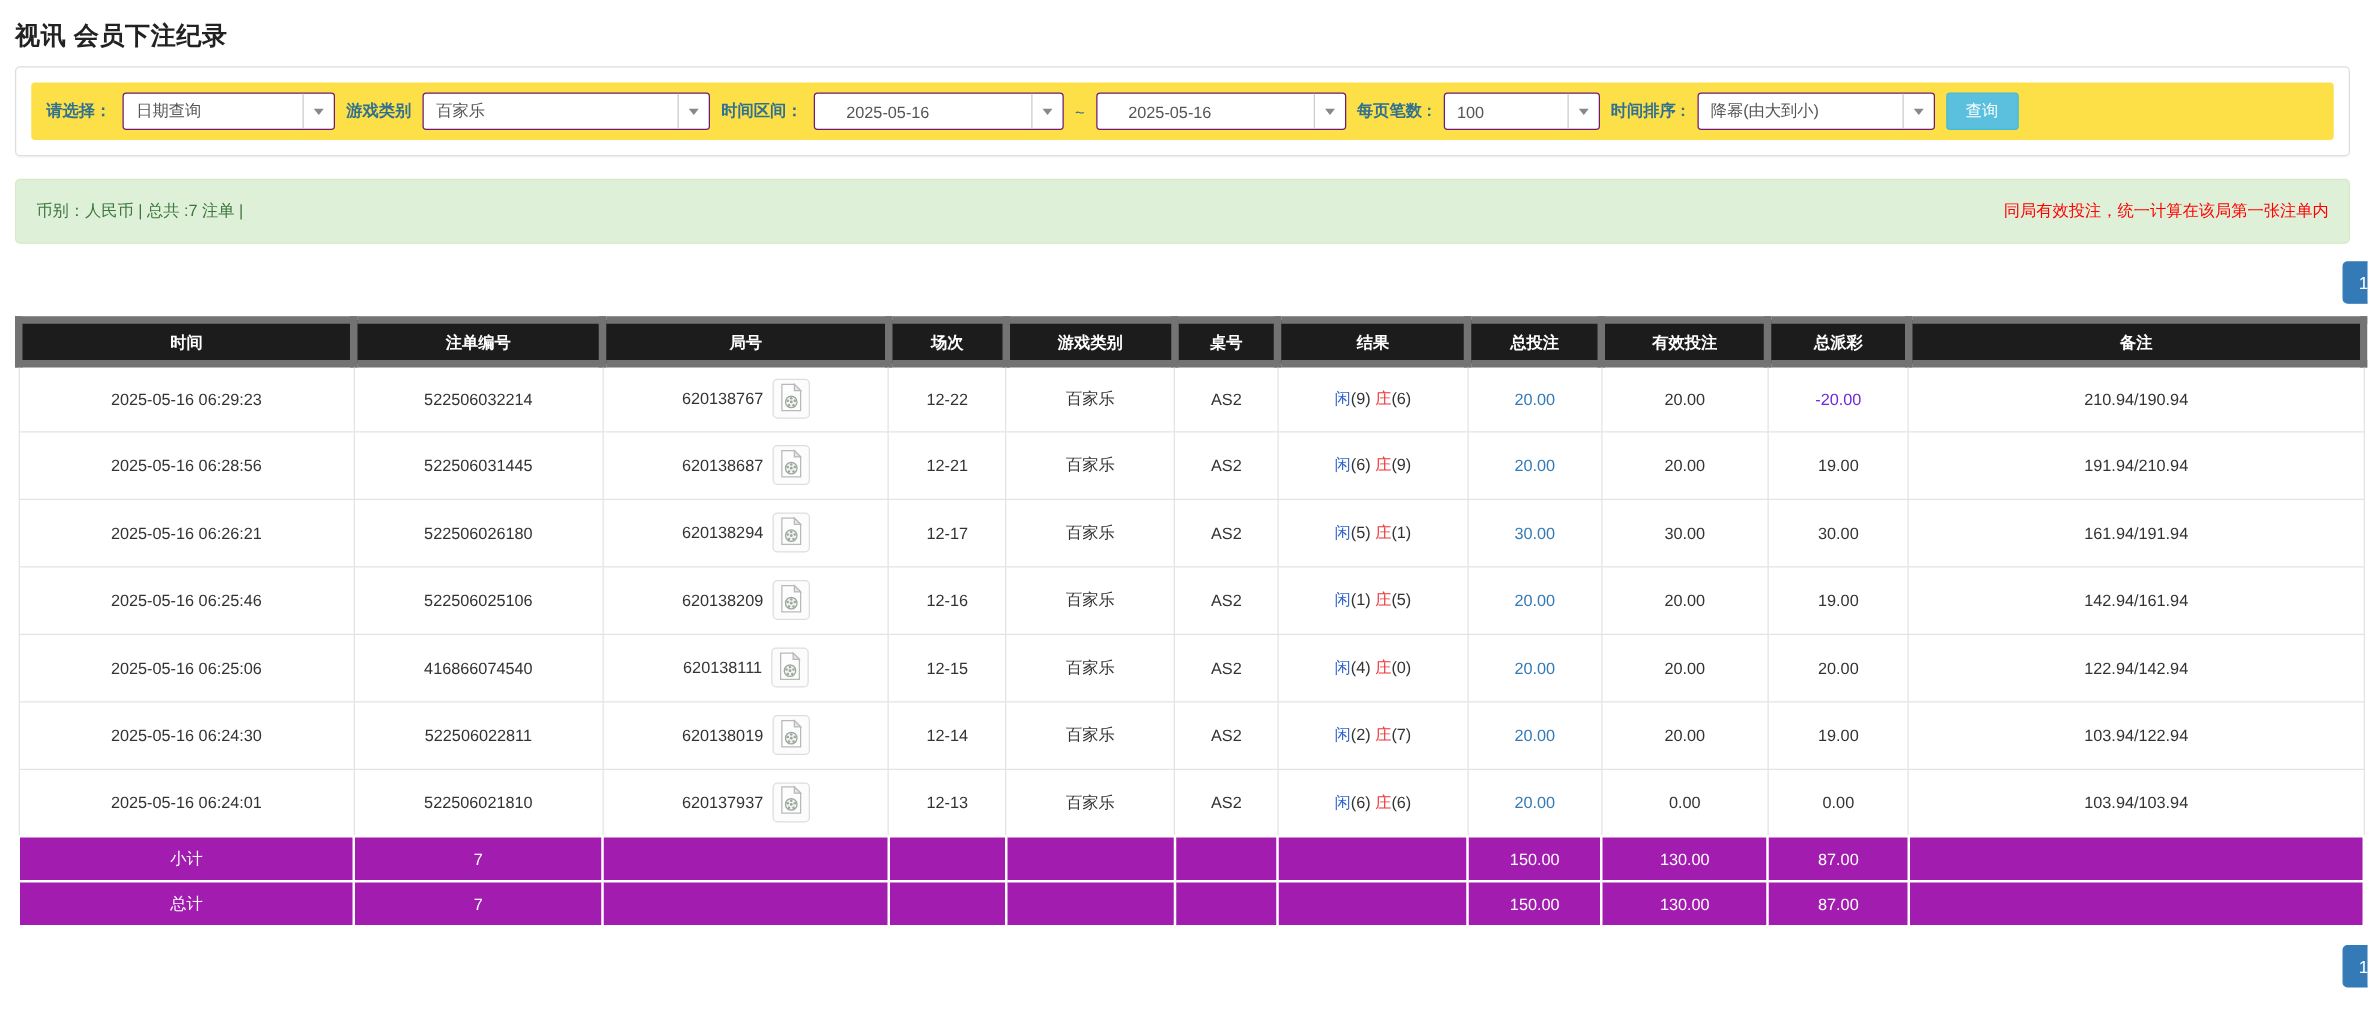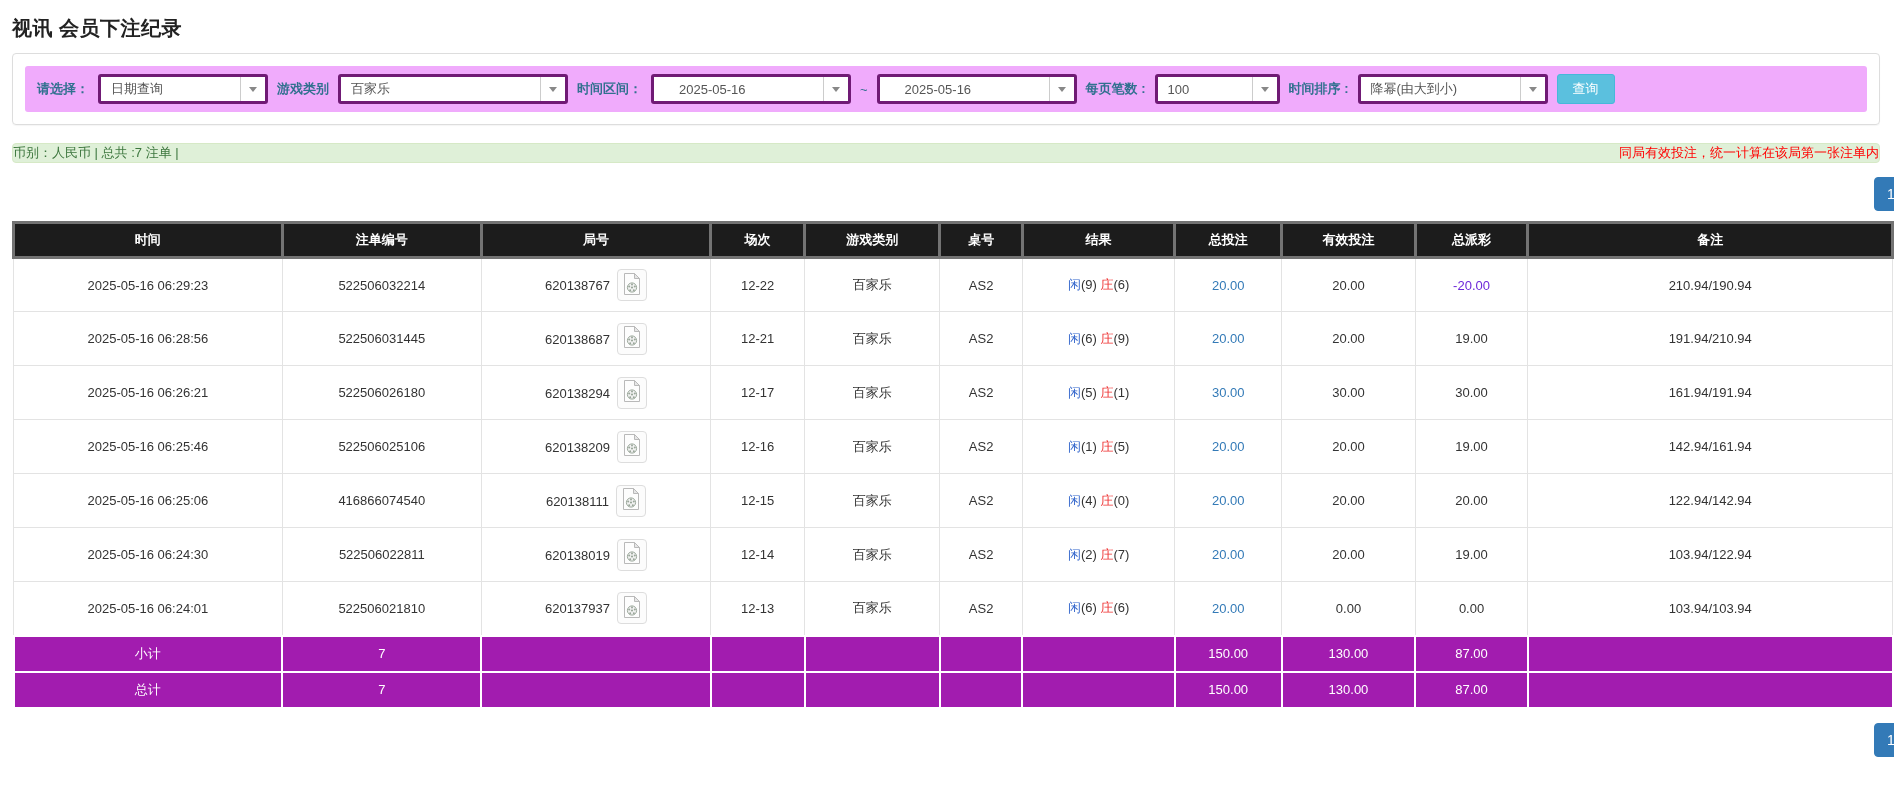"请选择：" .filter-bar { background: #f0abfc -> #fde047 }
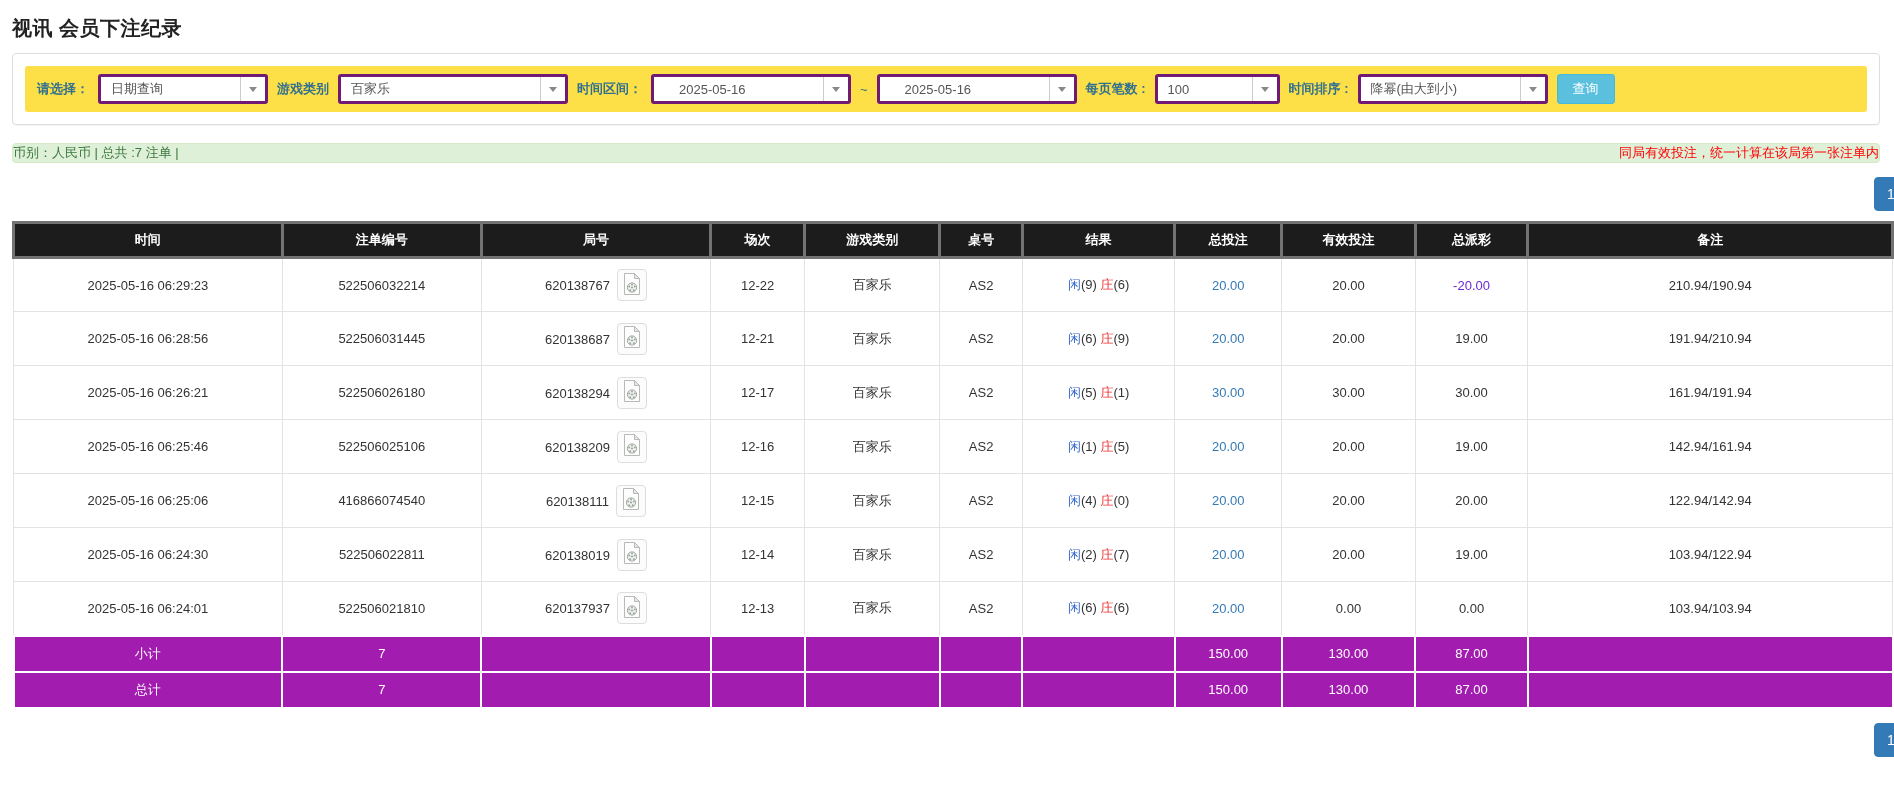"日期查询" .select { border: 3px solid #701a75 -> 1px solid #701a75 }
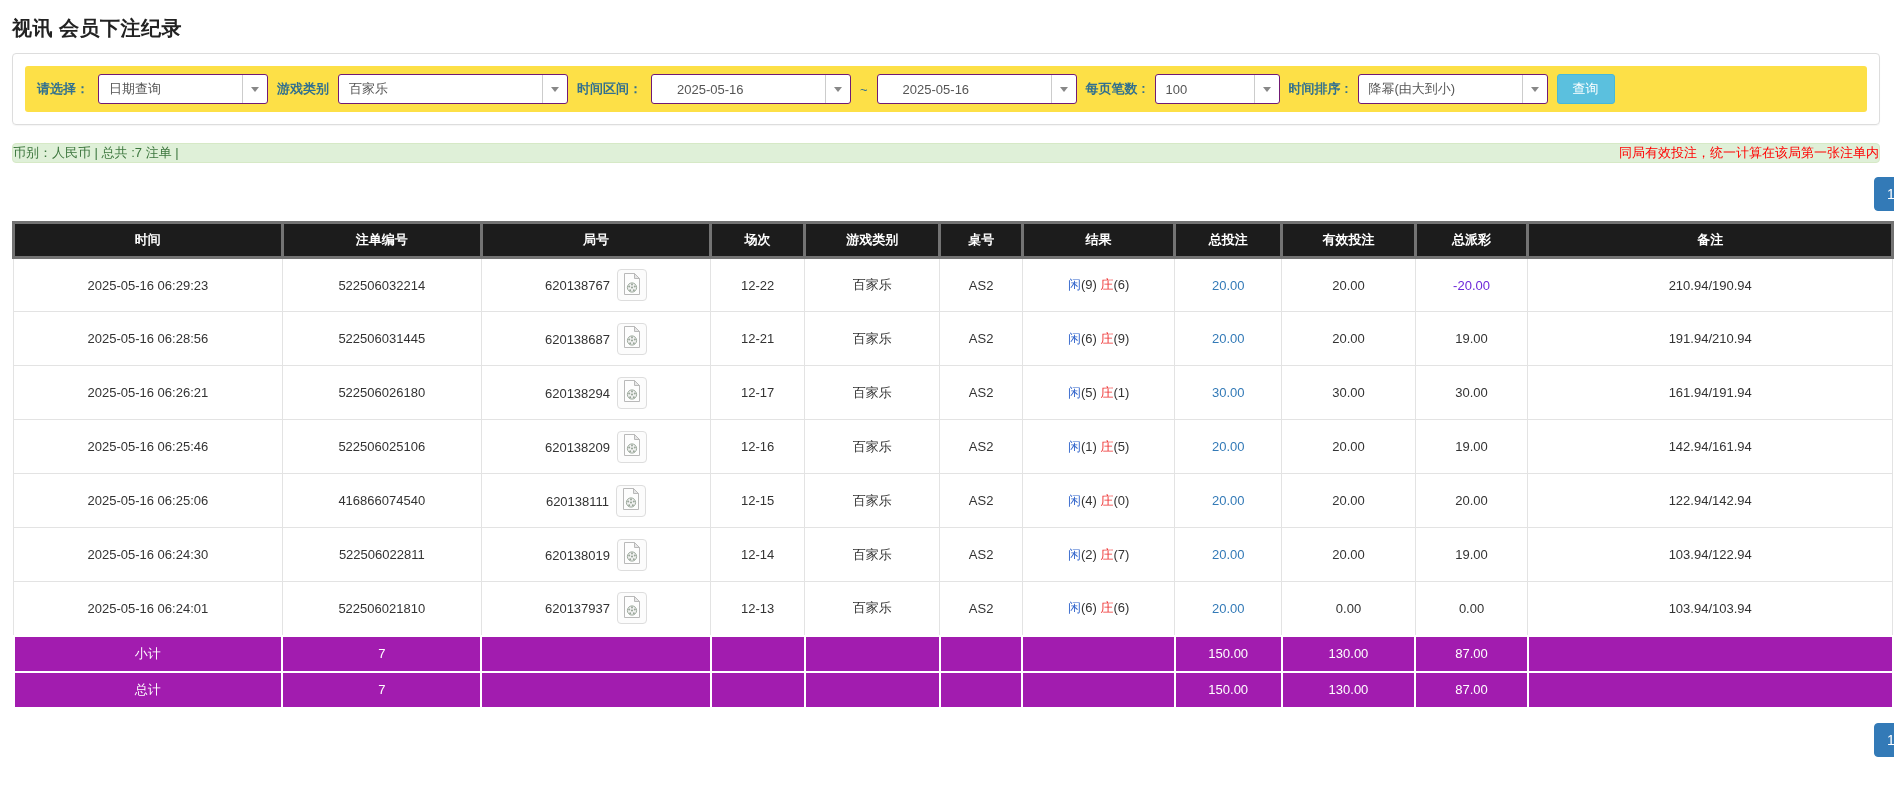"币别：人民币 | 总共 :7 注单" .alert { padding: 0 -> 16px }
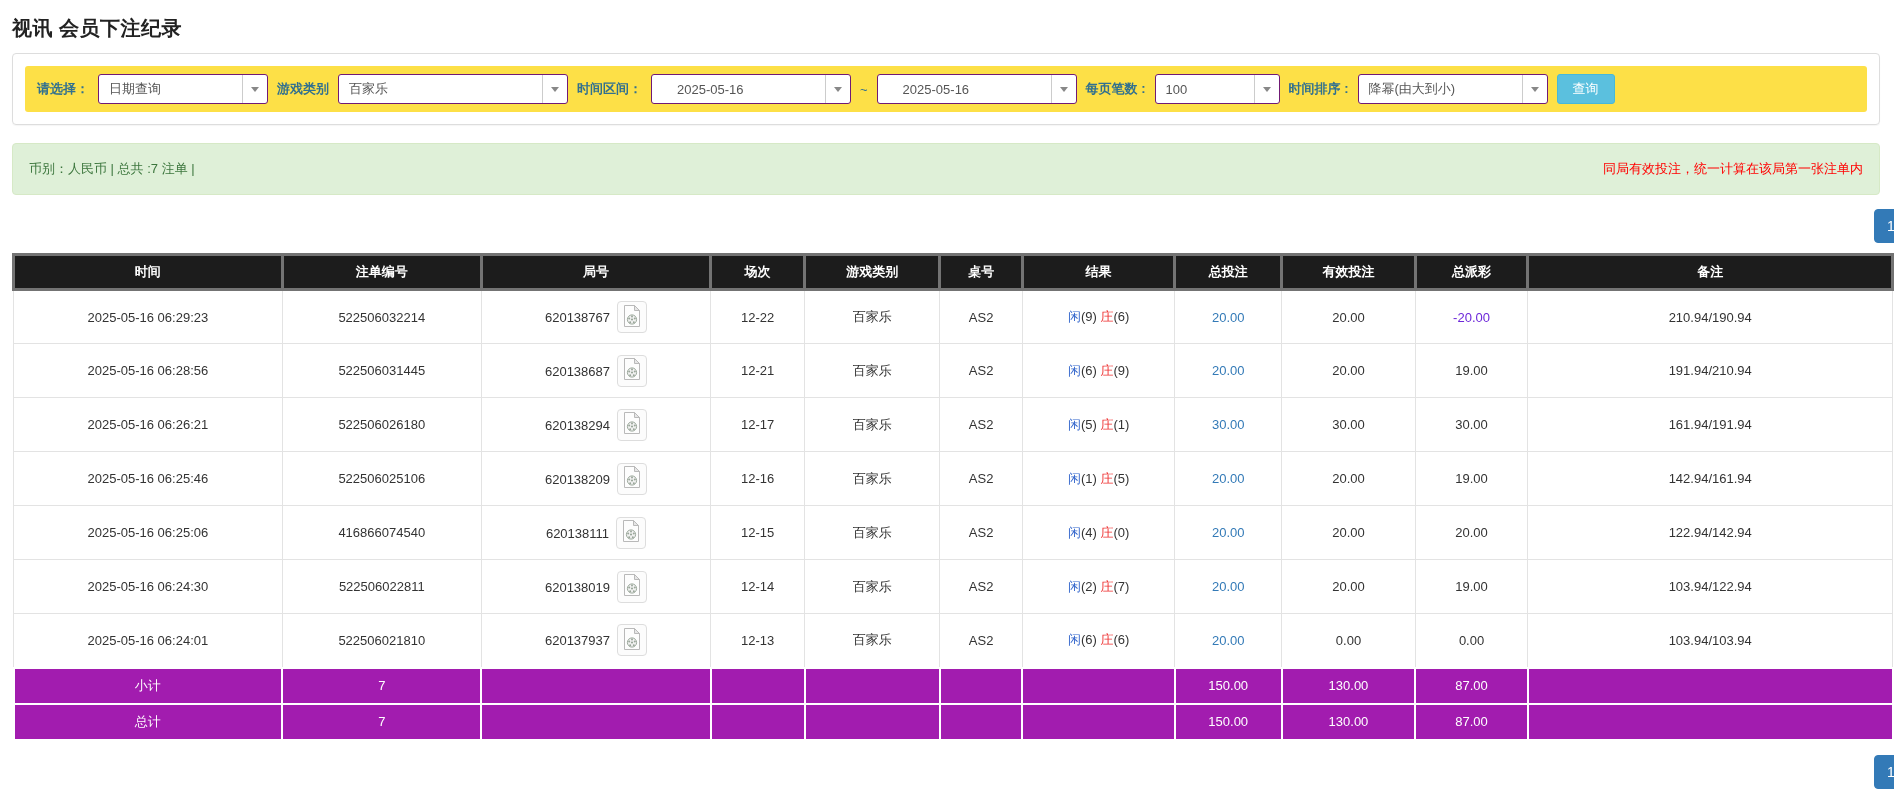"时间" thead th { border: 3px solid #737373 -> 6px solid #737373 }
